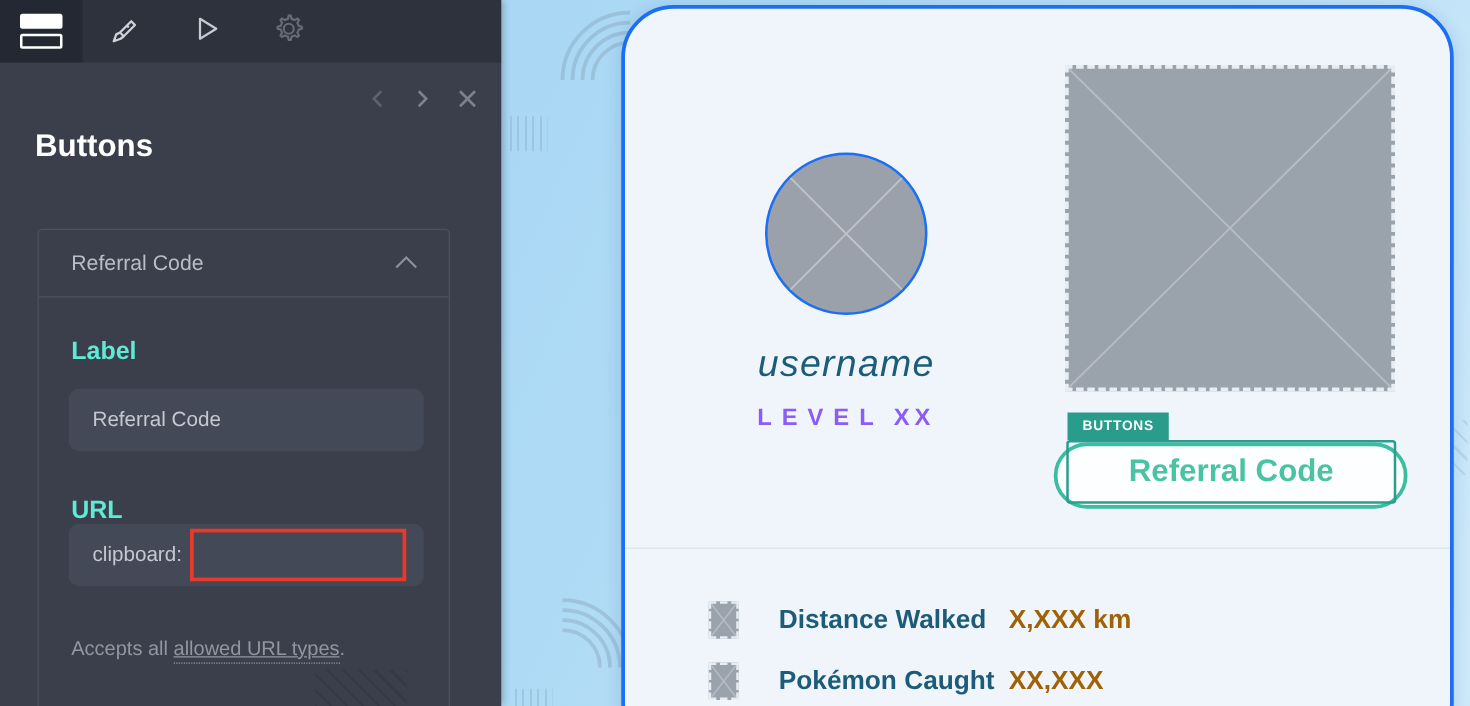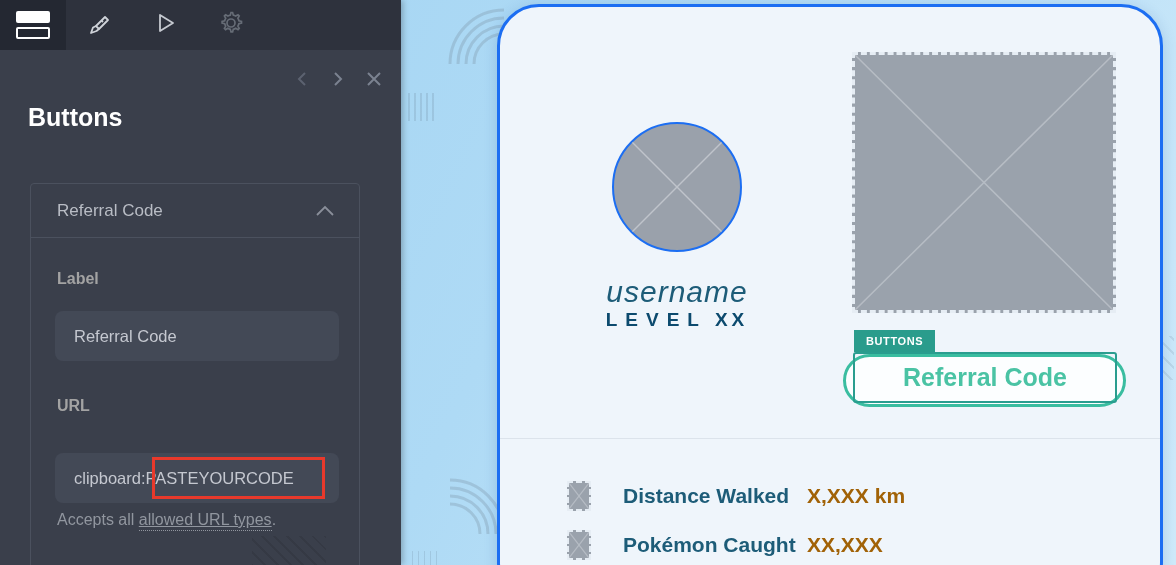"Label" .field-label { color: #a3a3a3 -> #5eead4; font-size: 16px -> 20px }
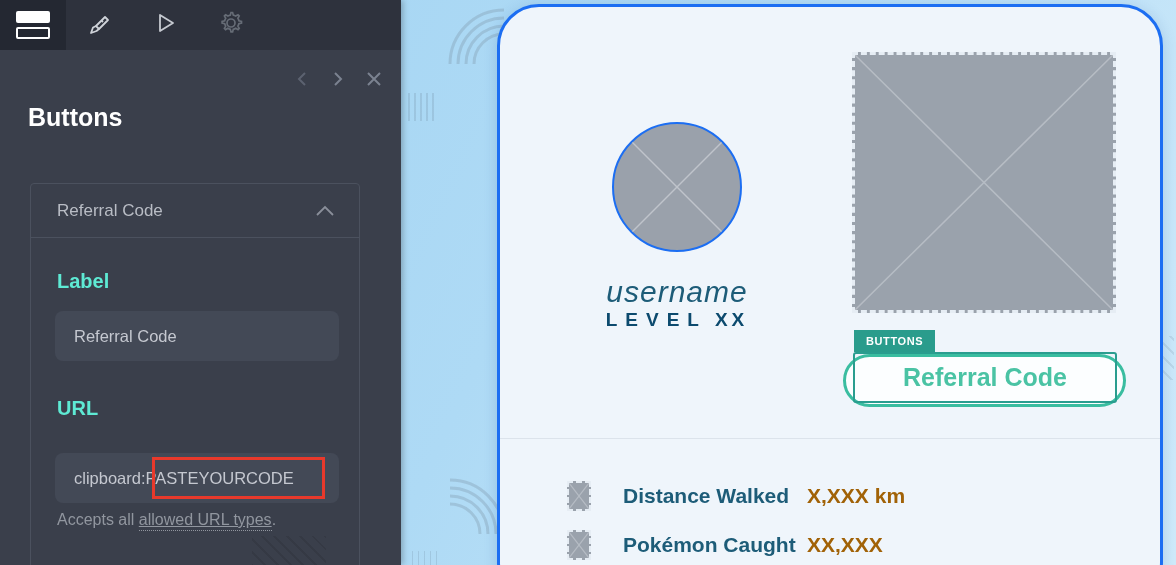"LEVEL XX" .level-line { color: #0c4a6e -> #8b5cf6; margin-top: 0 -> 15px }
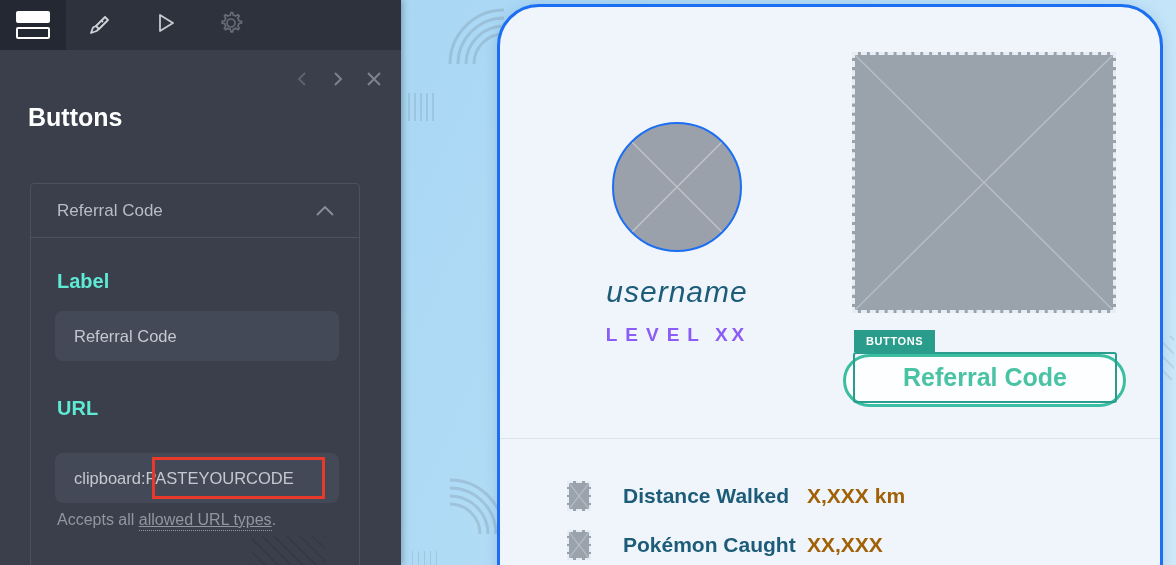"clipboard:" .tf-2 { top: 269px -> 235px }
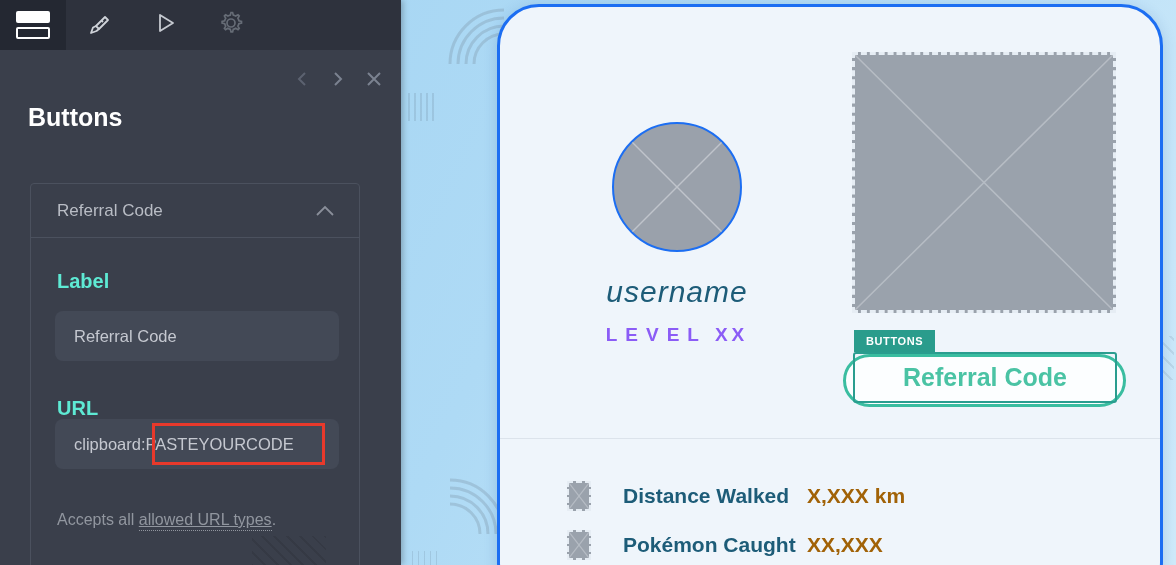"PASTEYOURCODE" span { html: <span>PASTEYOURCODE</span> -> none }
